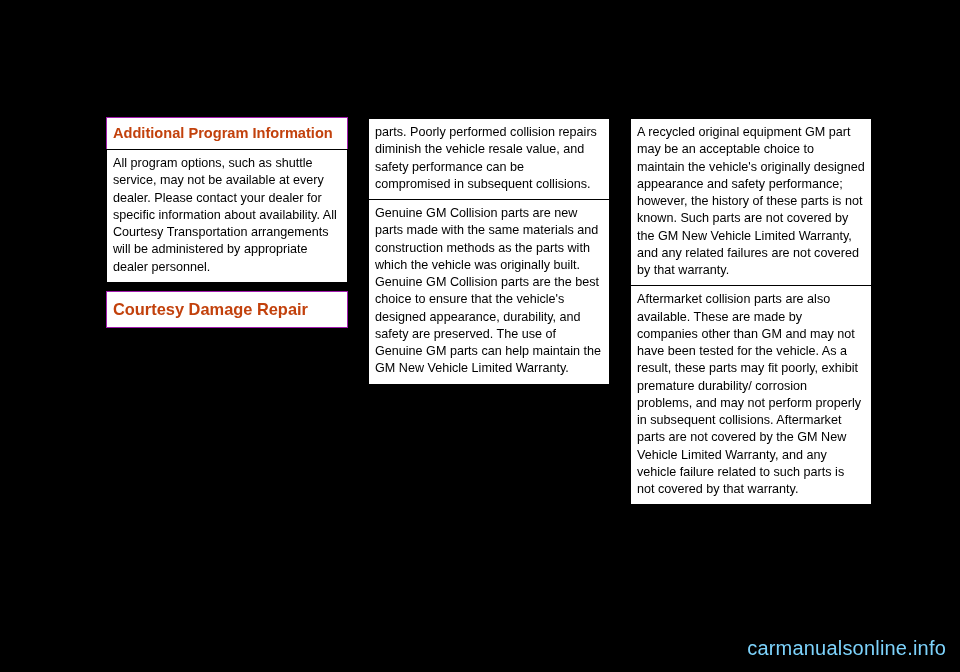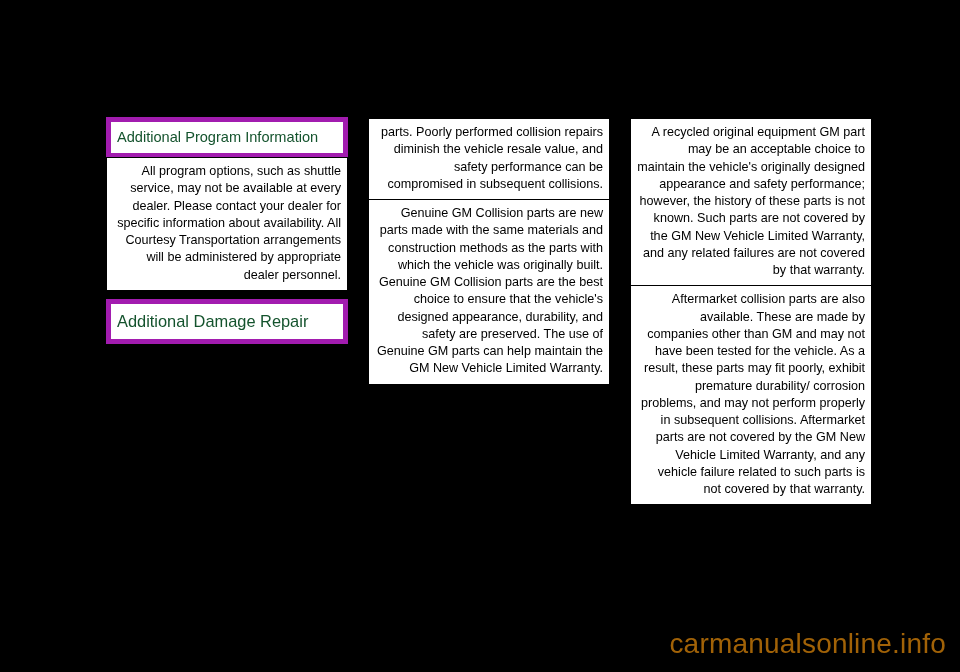"Additional Program Information" .heading { border: 5px solid #a21caf -> 1px solid #a21caf; color: #14532d -> #c2410c; font-weight: normal -> bold }
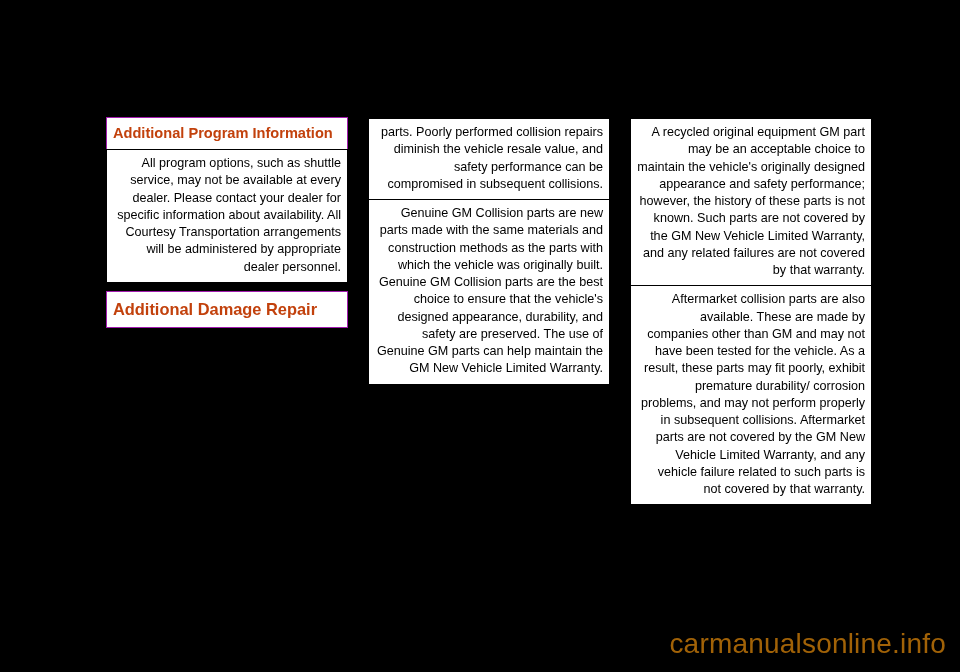"parts. Poorly performed collision" .block { text-align: right -> none }
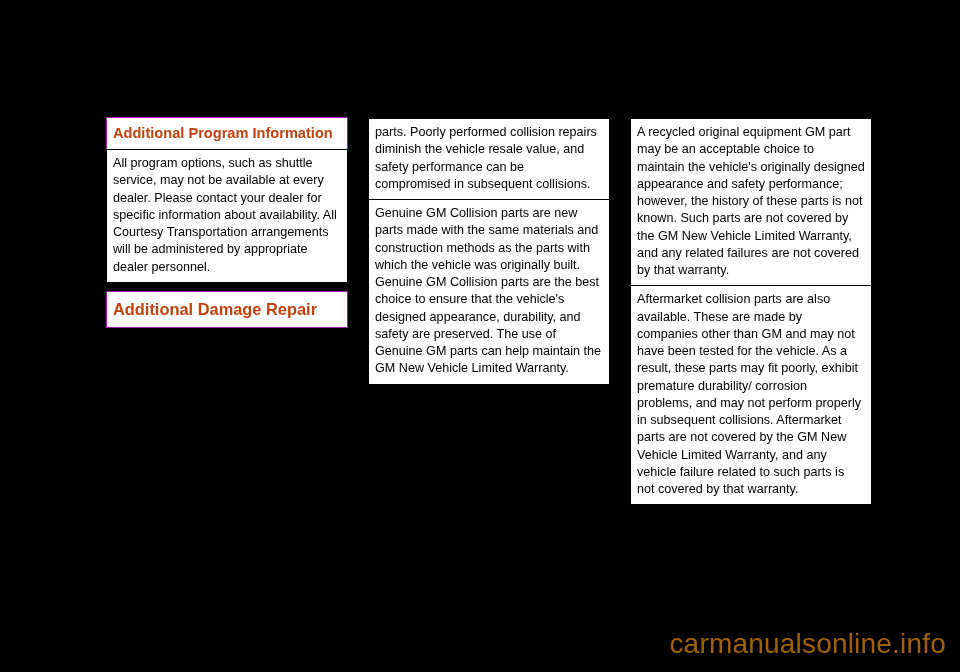"Additional Damage Repair" div.heading { text: Additional -> Courtesy }
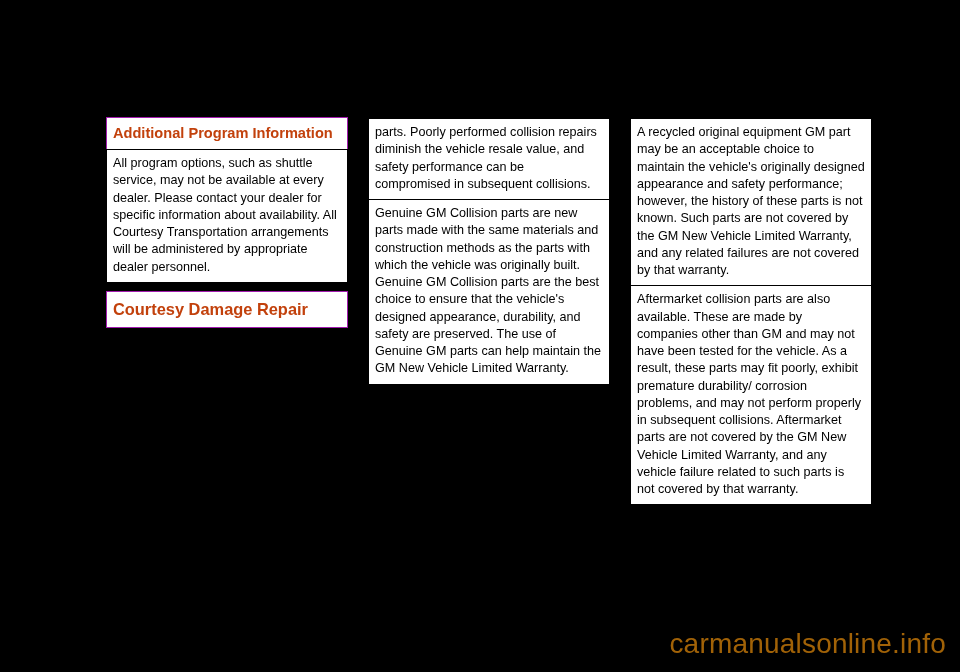"carmanualsonline.info" .watermark { color: #a16207 -> #7dd3fc; font-size: 28px -> 20px }
